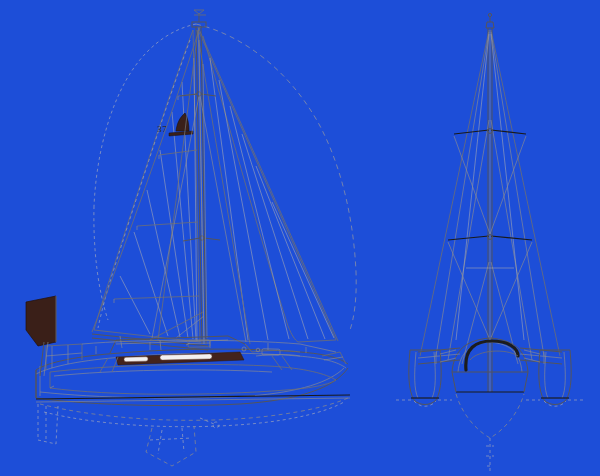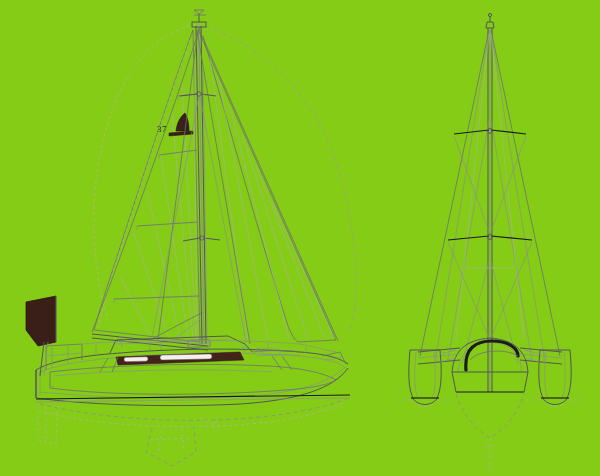"37" #stage { background: #84cc16 -> #1d4ed8 }
